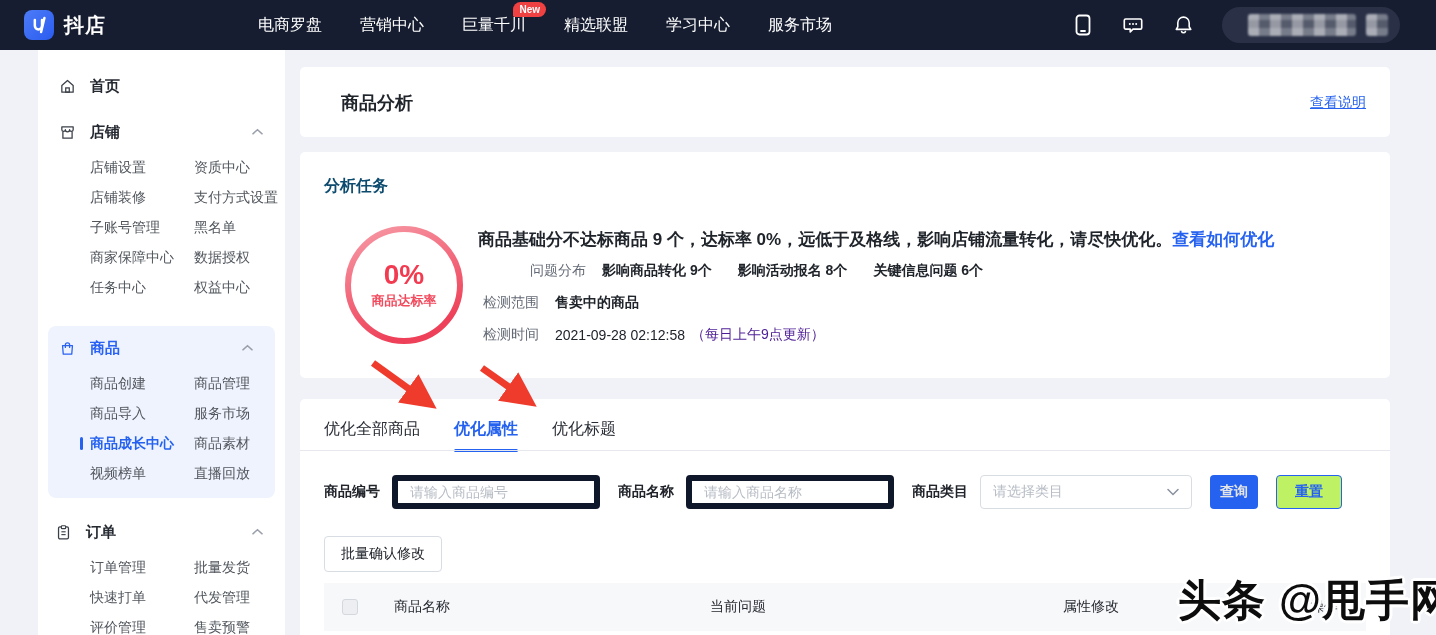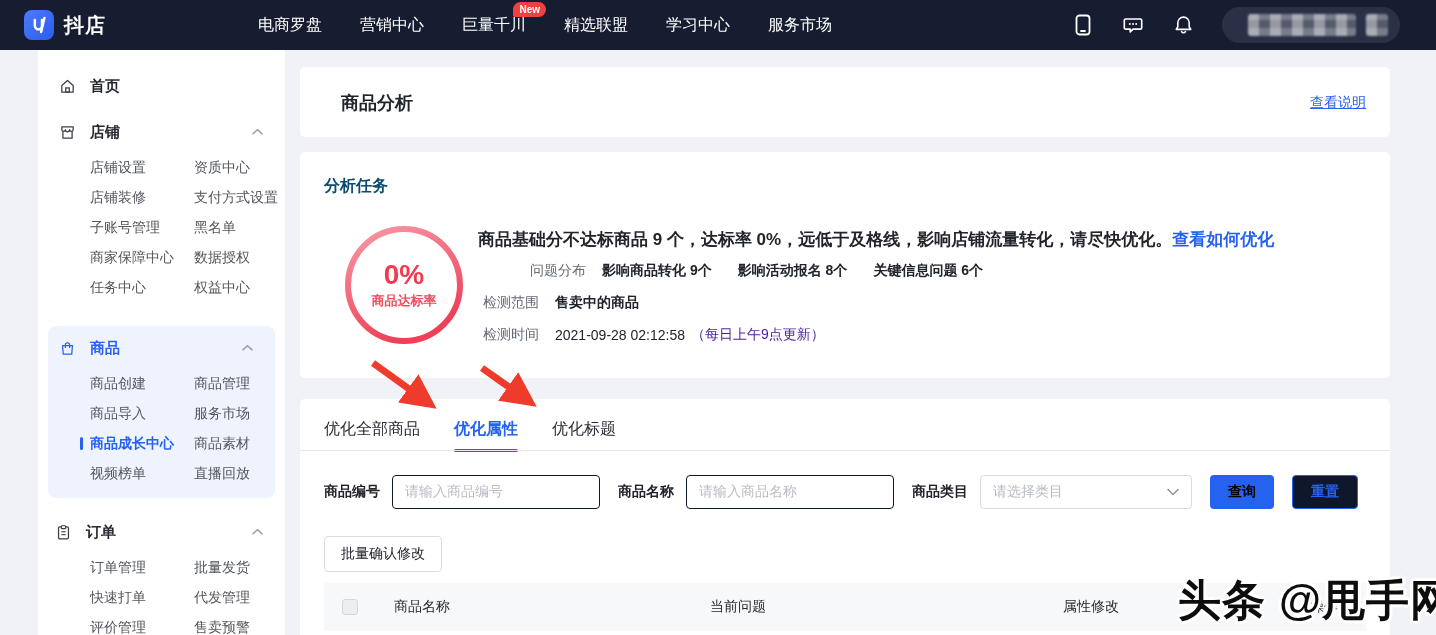"请输入商品编号" .f-input { border: 1px solid #0f172a -> 6px solid #0f172a; font-family: Liberation Serif, serif -> Liberation Sans, sans-serif }
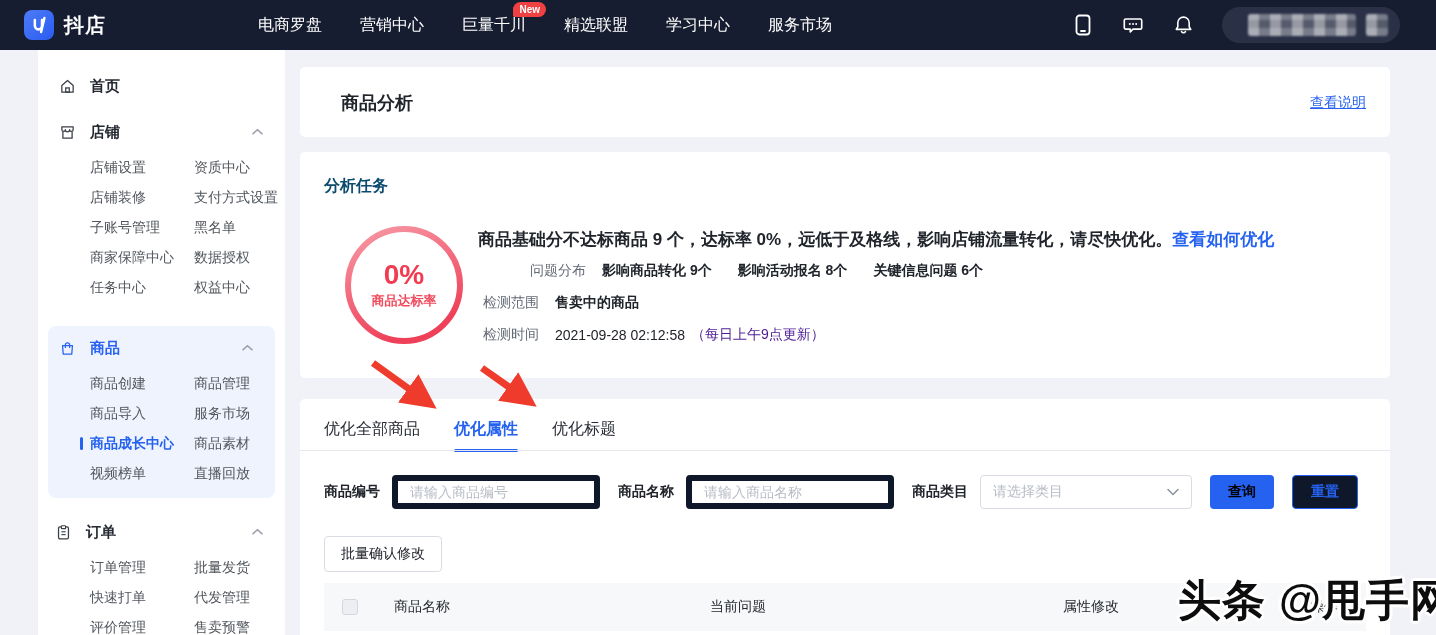"查询" .btn-primary { color: #000000 -> #e5e5e5; width: 64px -> 48px }
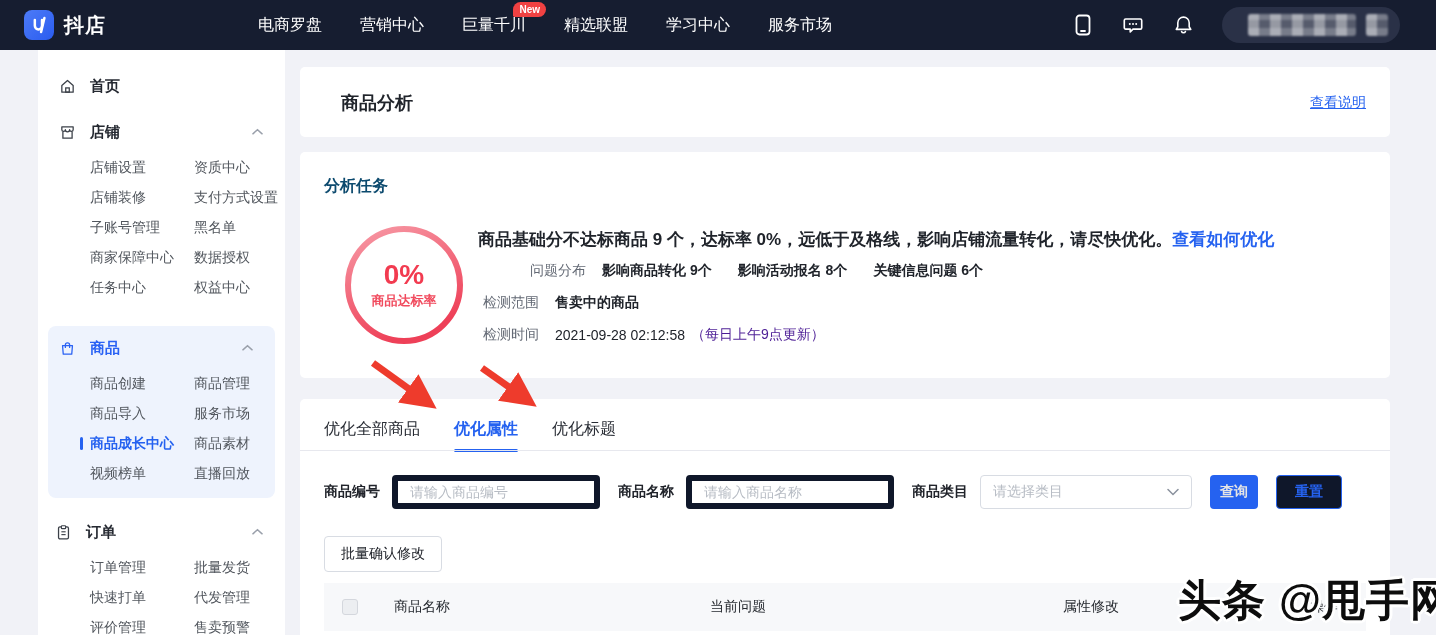"重置" .btn-ghost { background: #0f172a -> #bef264 }
